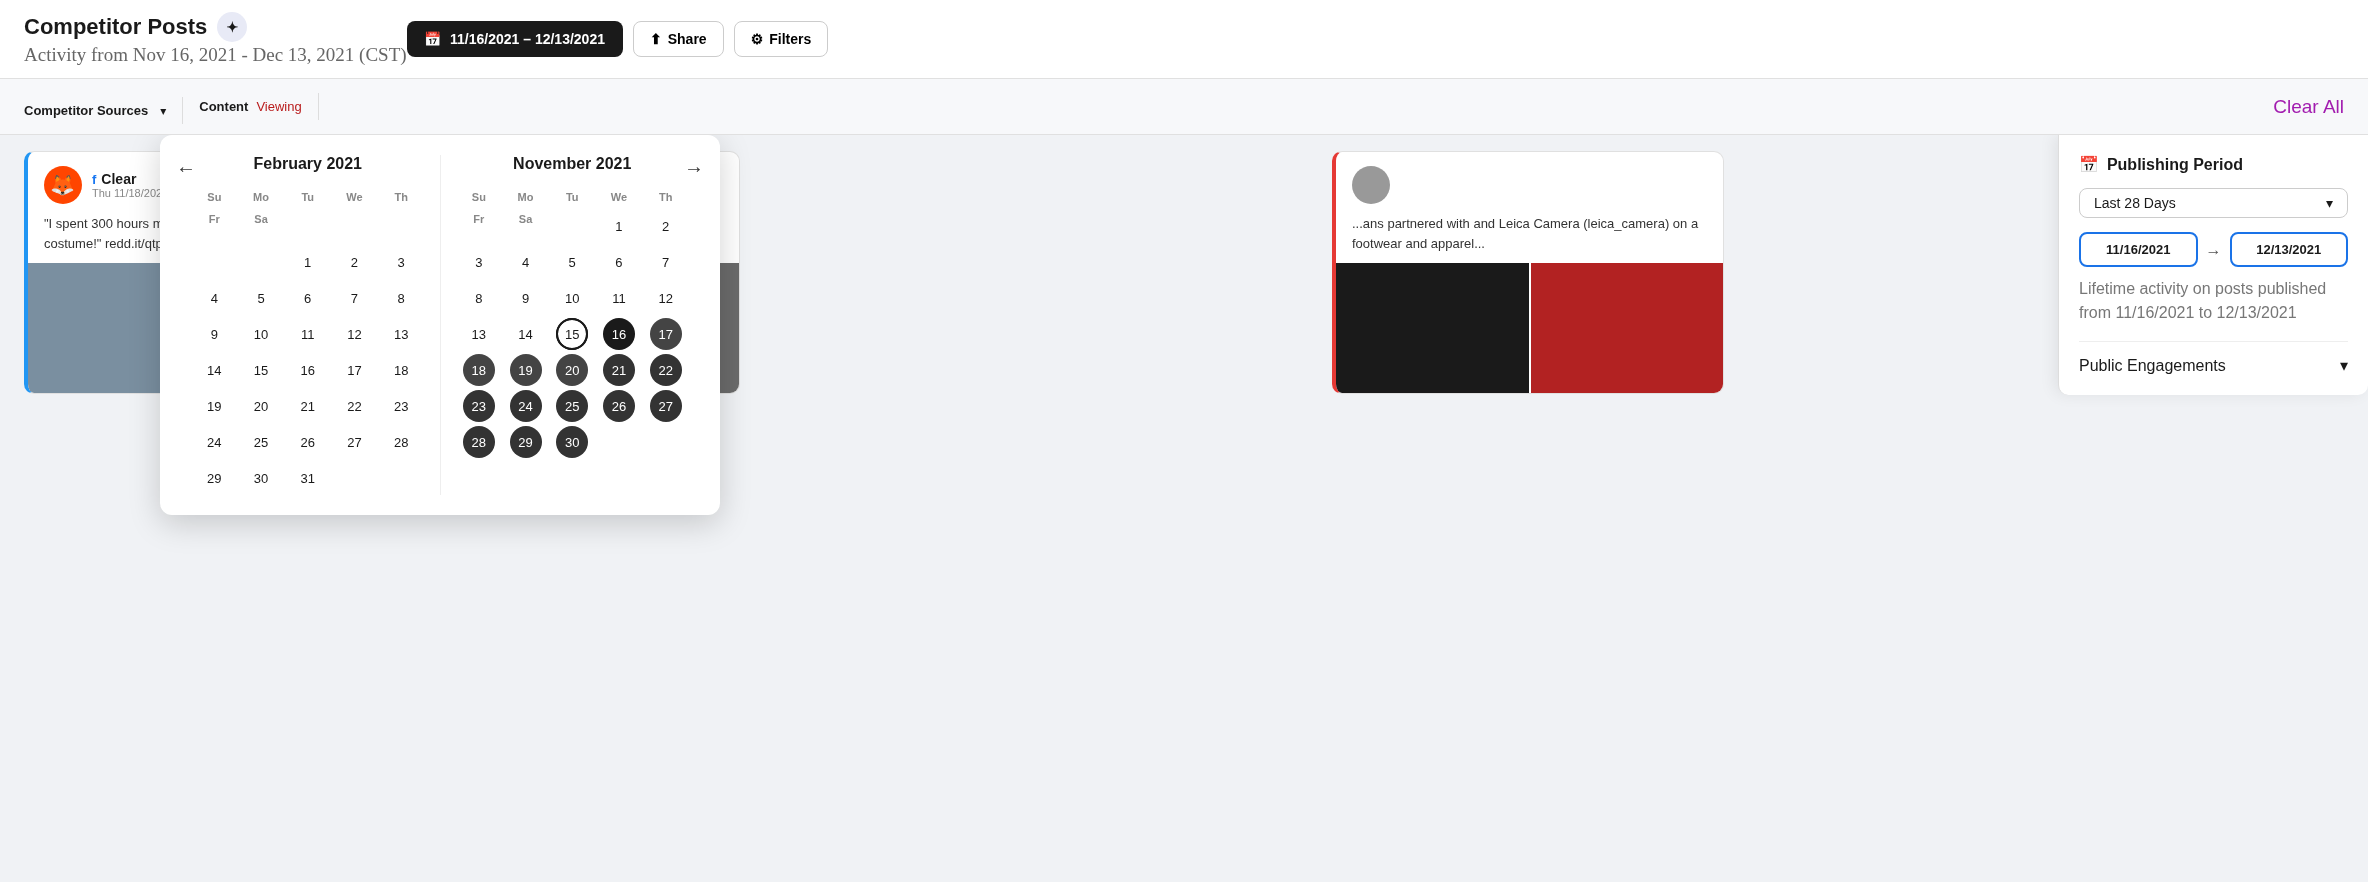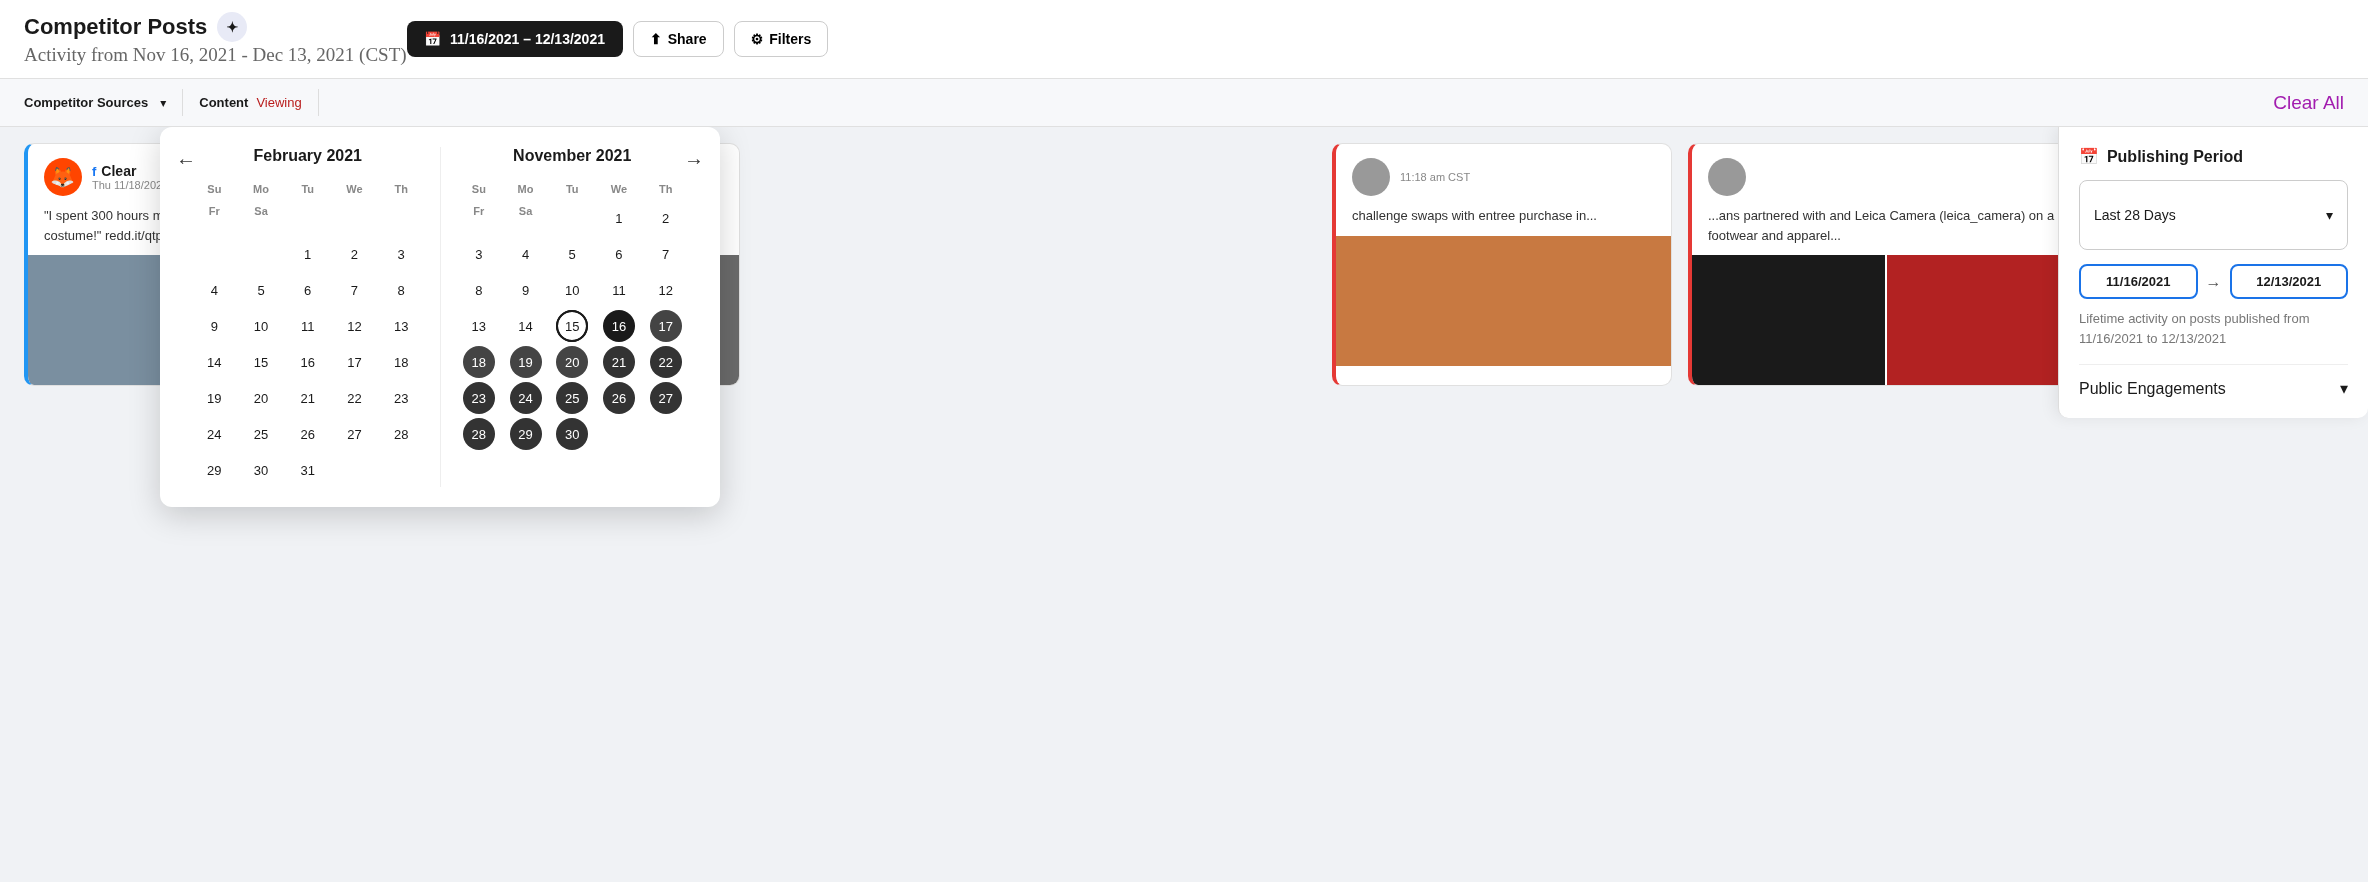"Competitor Sources" .filter-section:first-child { margin-top: none -> 8px }
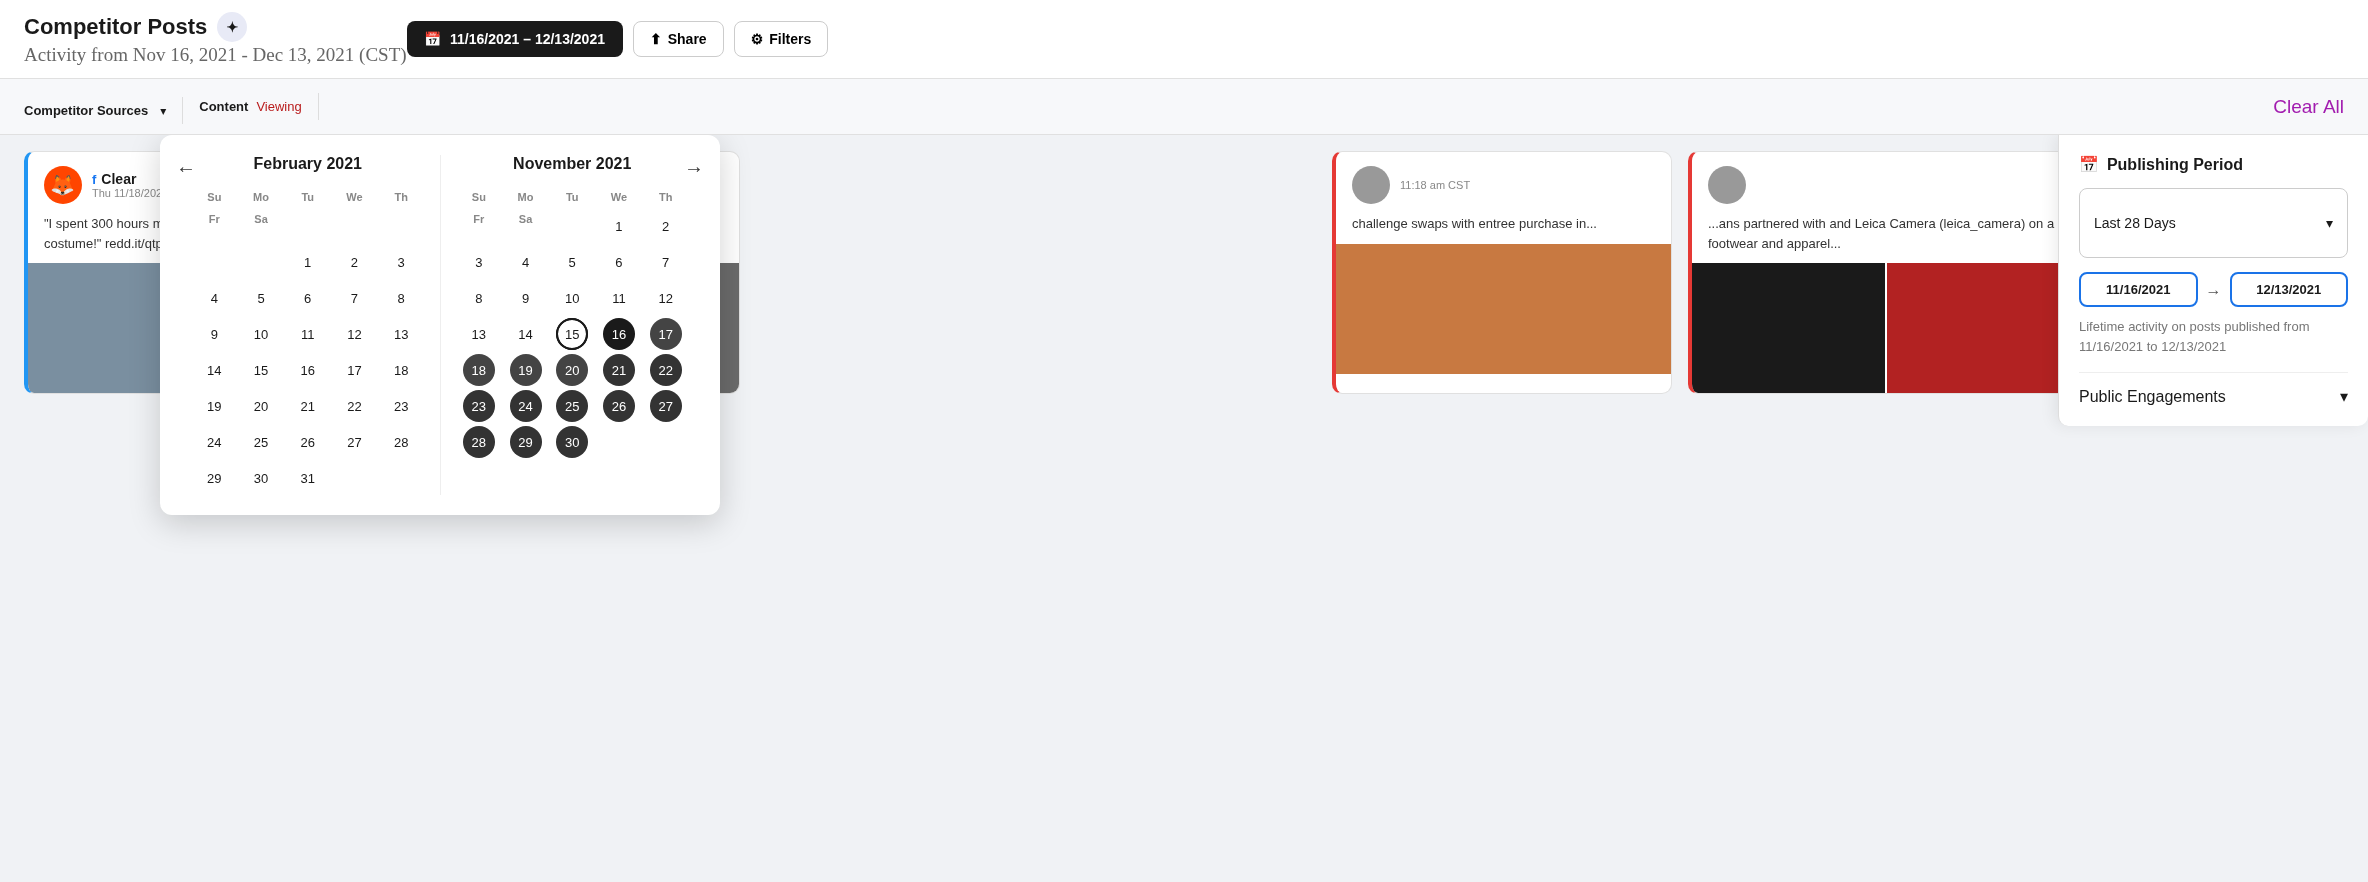"11:18 am CST" div.post-card { html: <div> <div> <div></div> <div> <div>11:18 am CST</div> </div> </div> <div>challenge swaps with entree purchase in...</div> <div></div> </div> -> none }
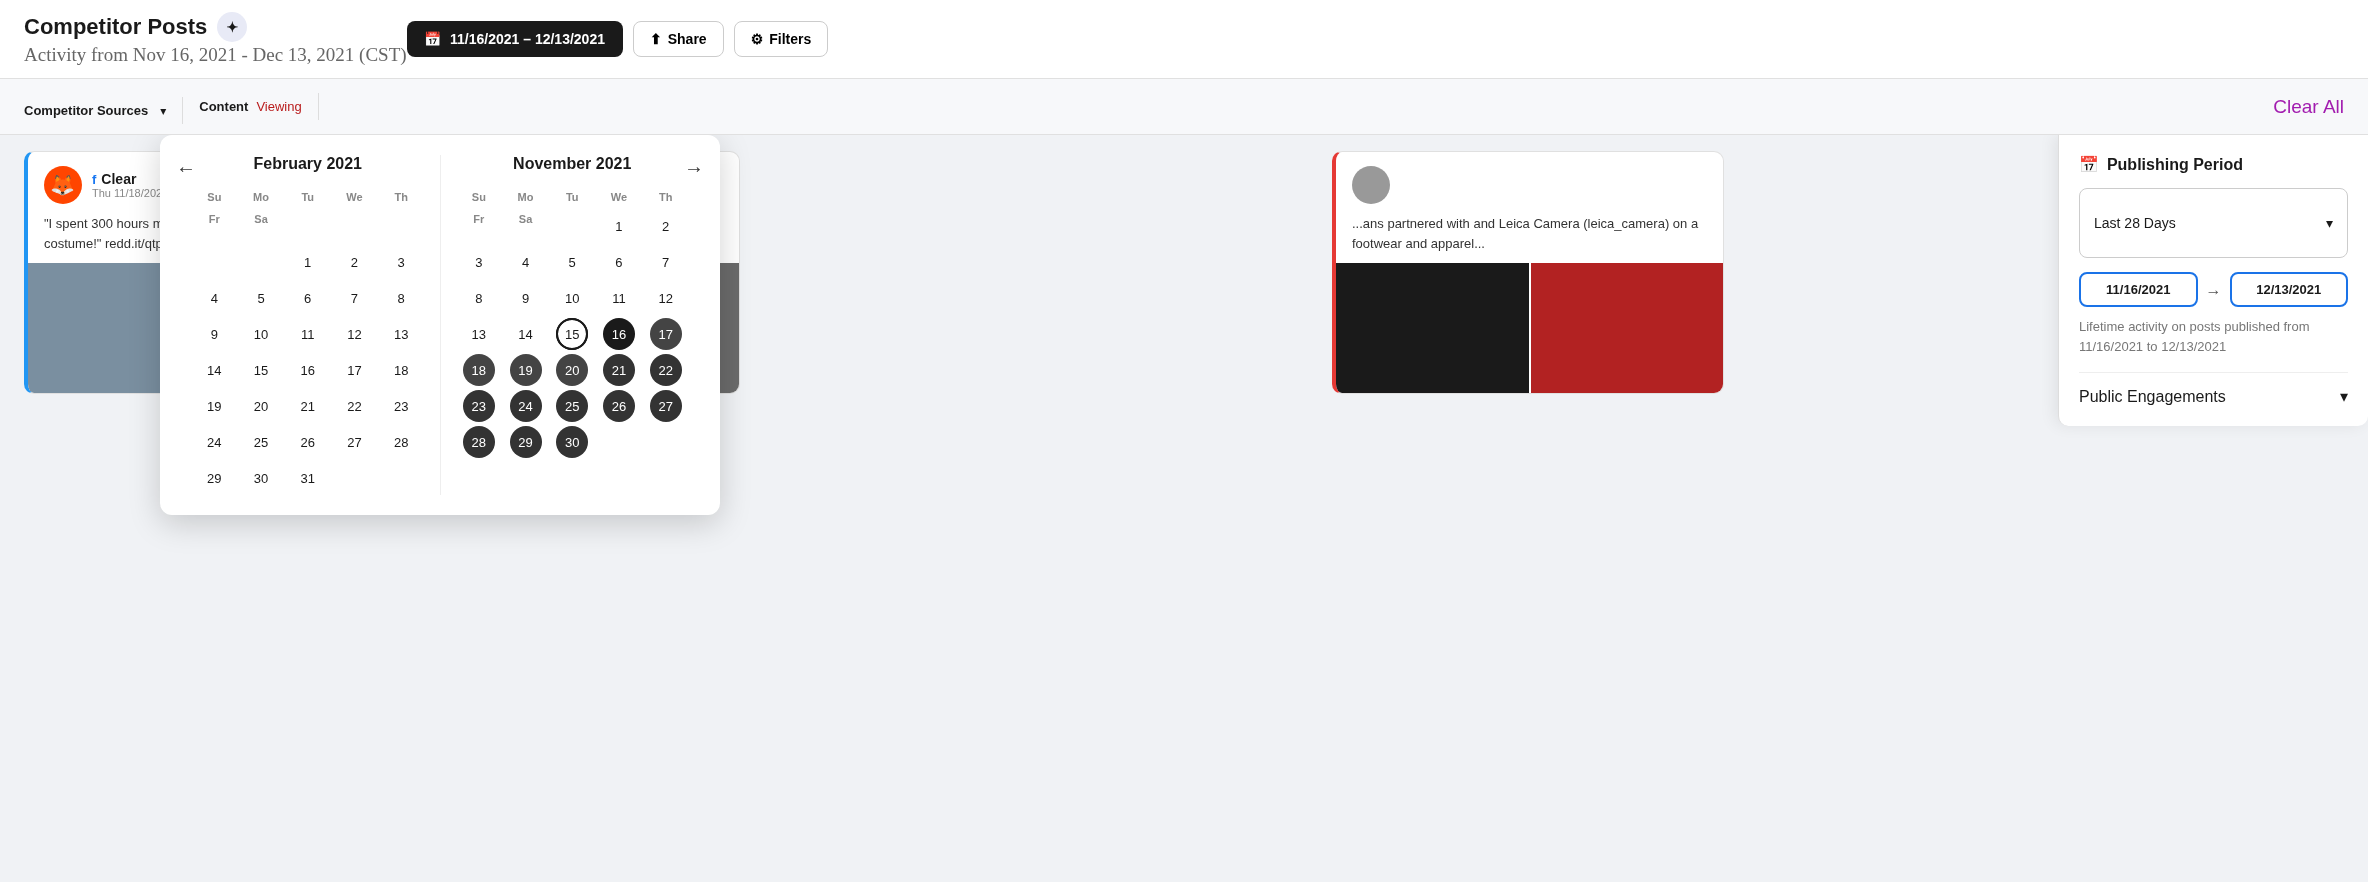"Last 28 Days" .pub-dropdown { padding: 26px 14px -> 6px 14px }
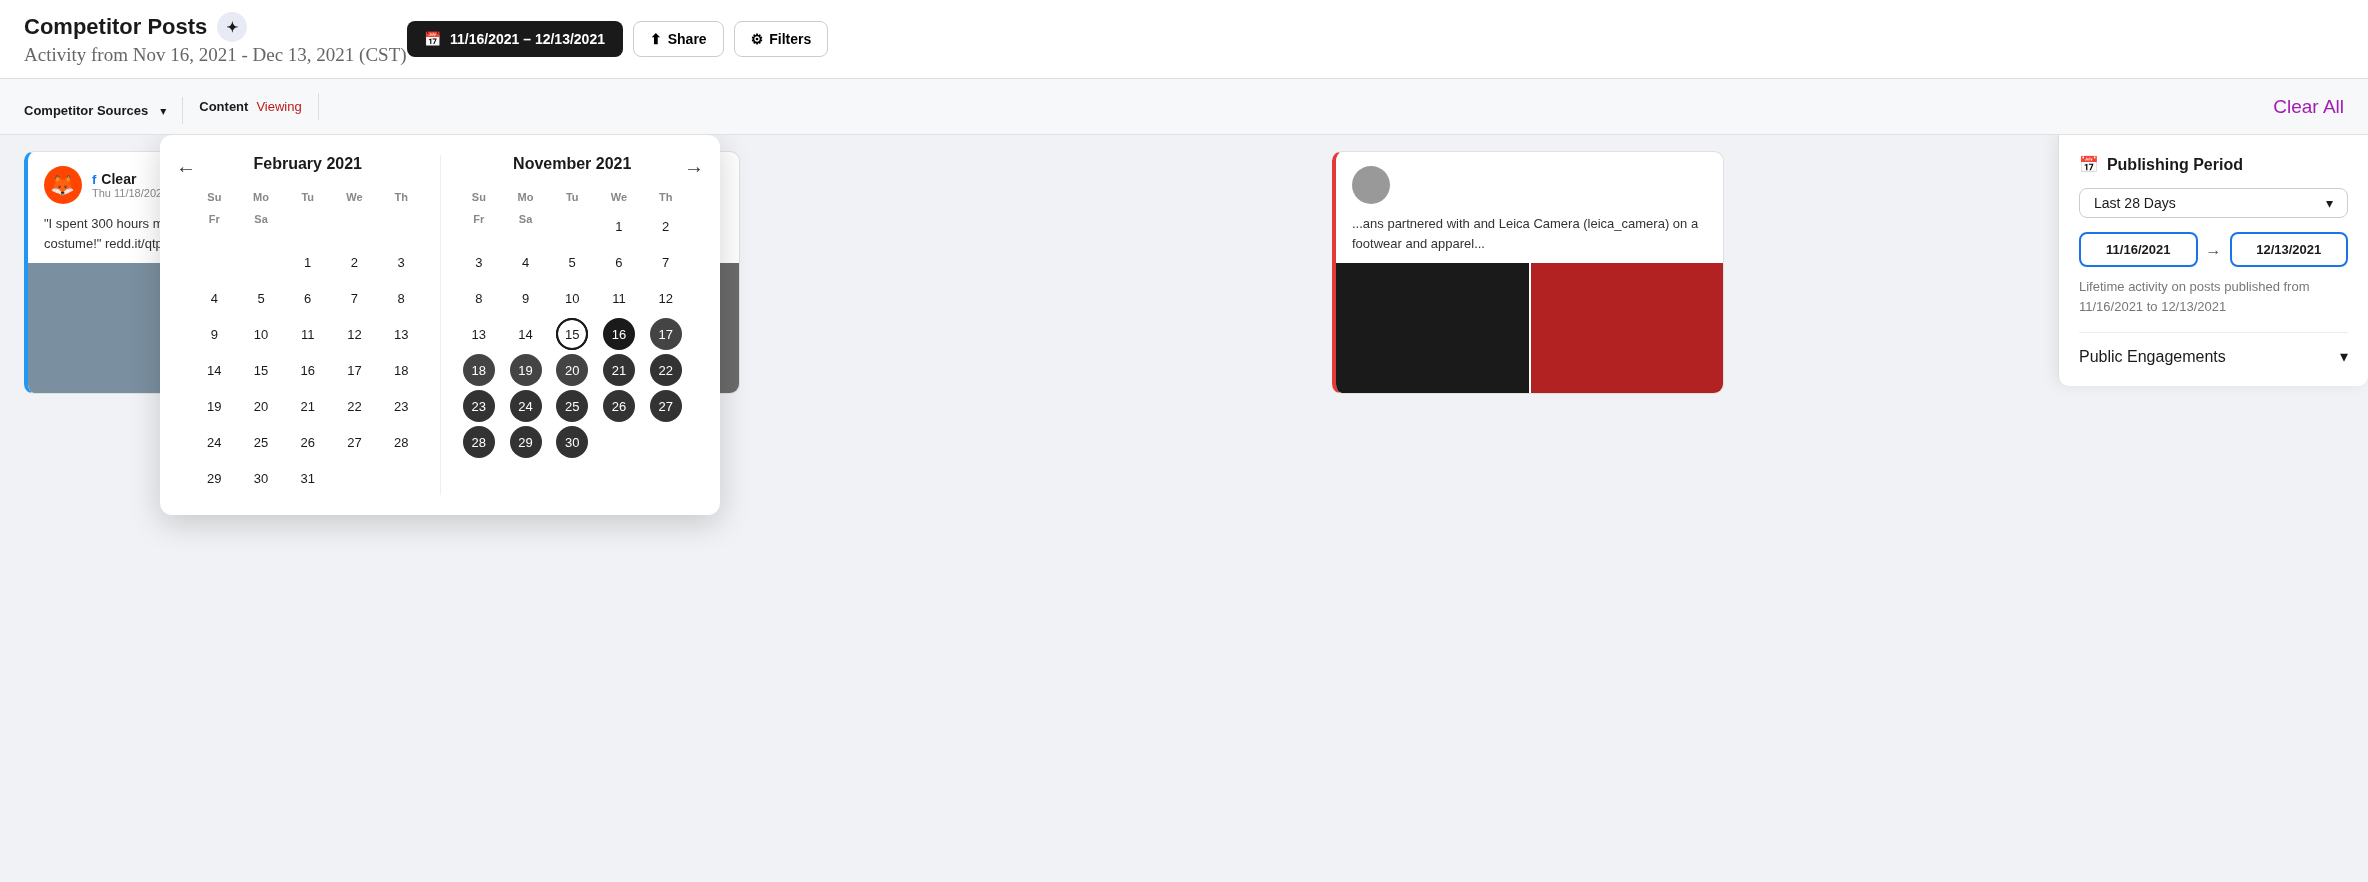"Lifetime activity on posts published" .pub-info { font-size: 13px -> 16px }
